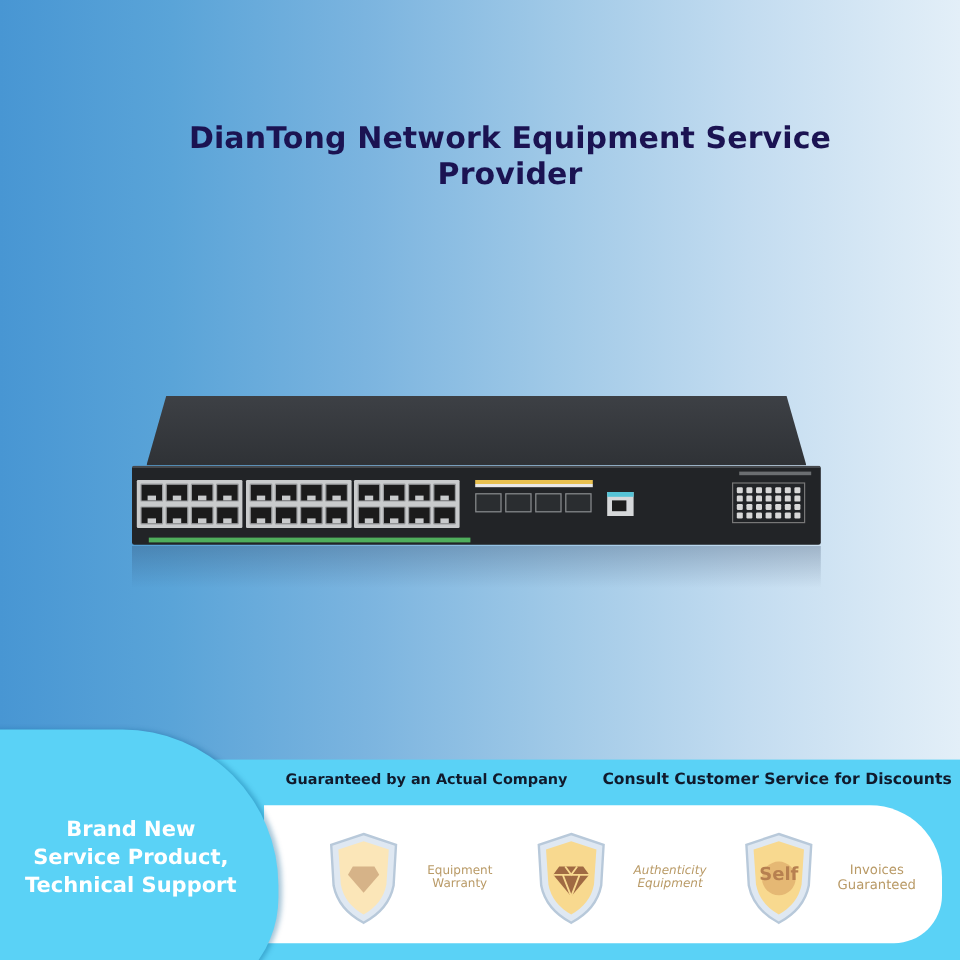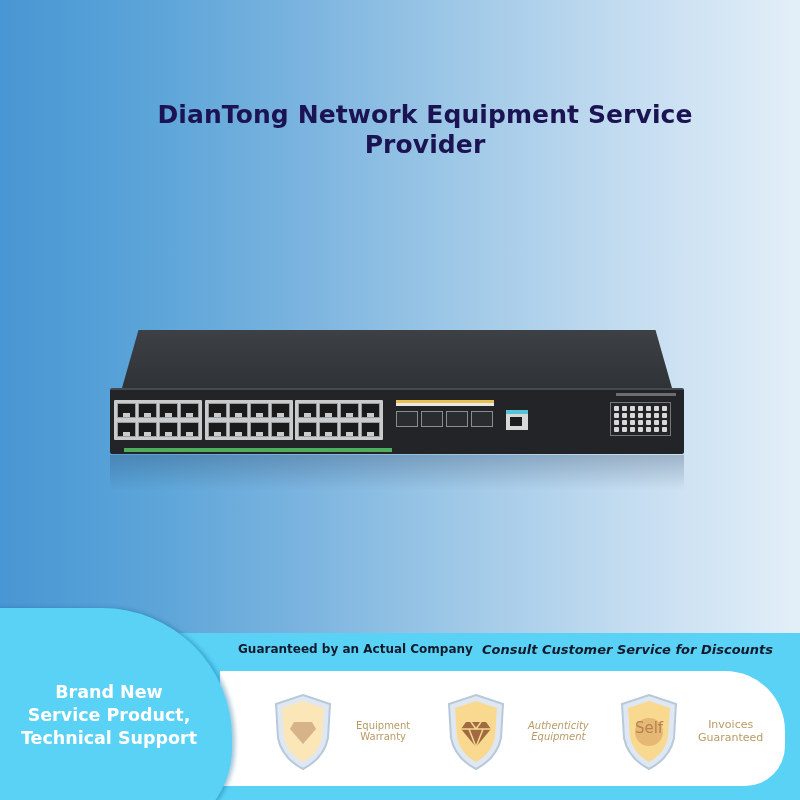"Consult Customer Service for Discounts" .t-right { font-style: italic -> none; left: 482px -> 502px }
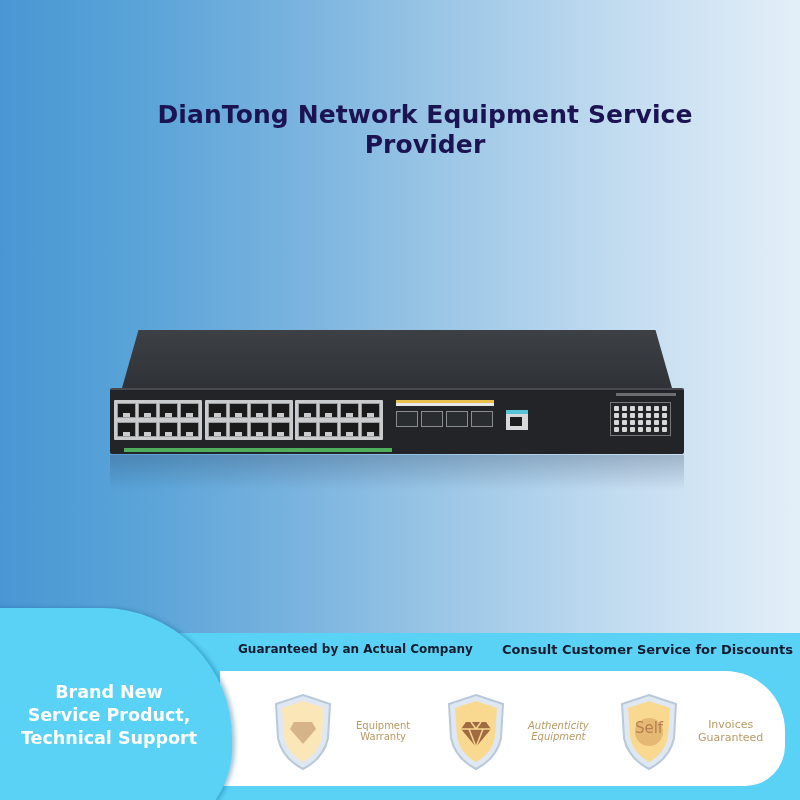"Self" .shield-text { font-weight: normal -> bold }
